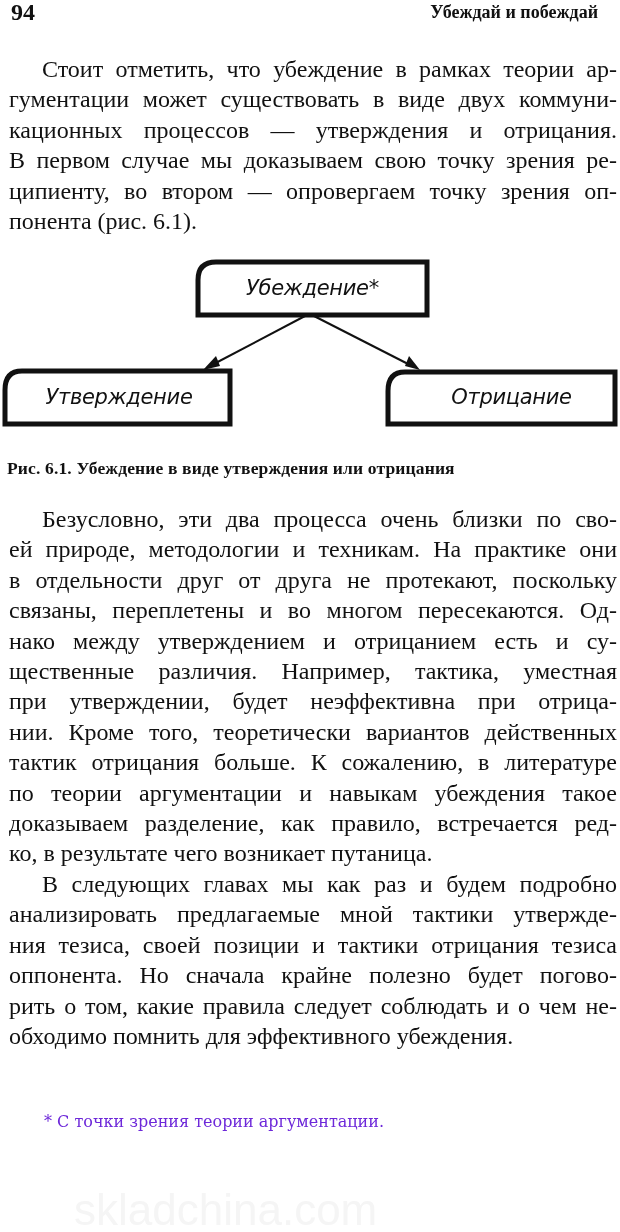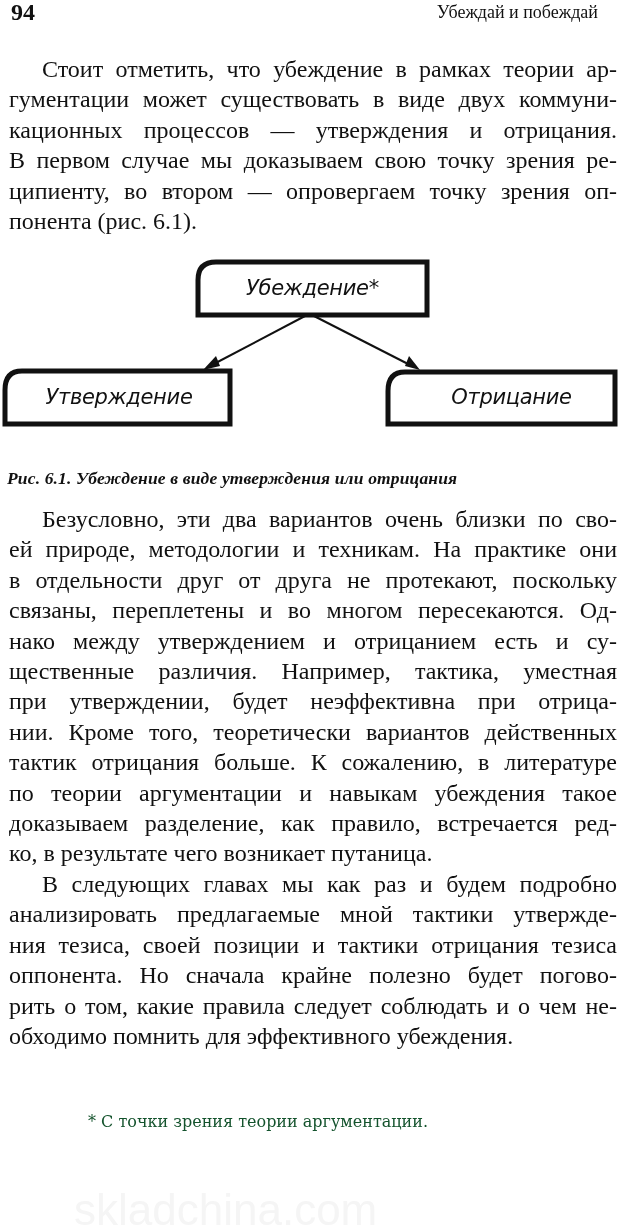"Убеждай и побеждай" .running-head { font-weight: normal -> bold }
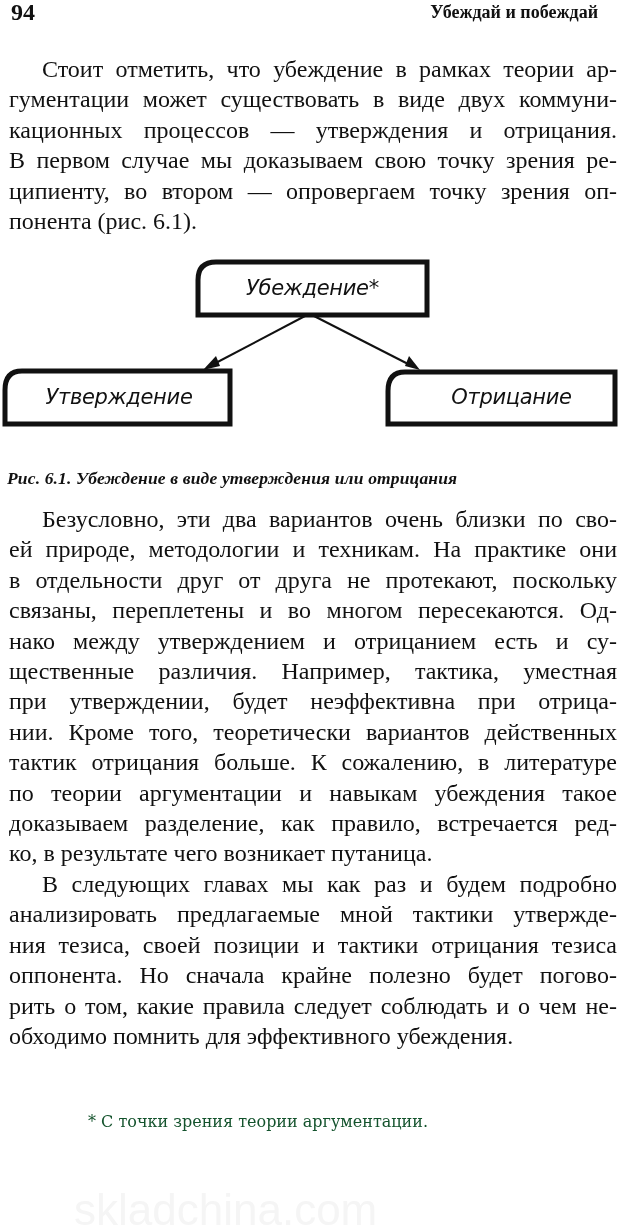"Рис. 6.1. Убеждение в виде" .caption { font-style: italic -> none; top: 467px -> 457px }
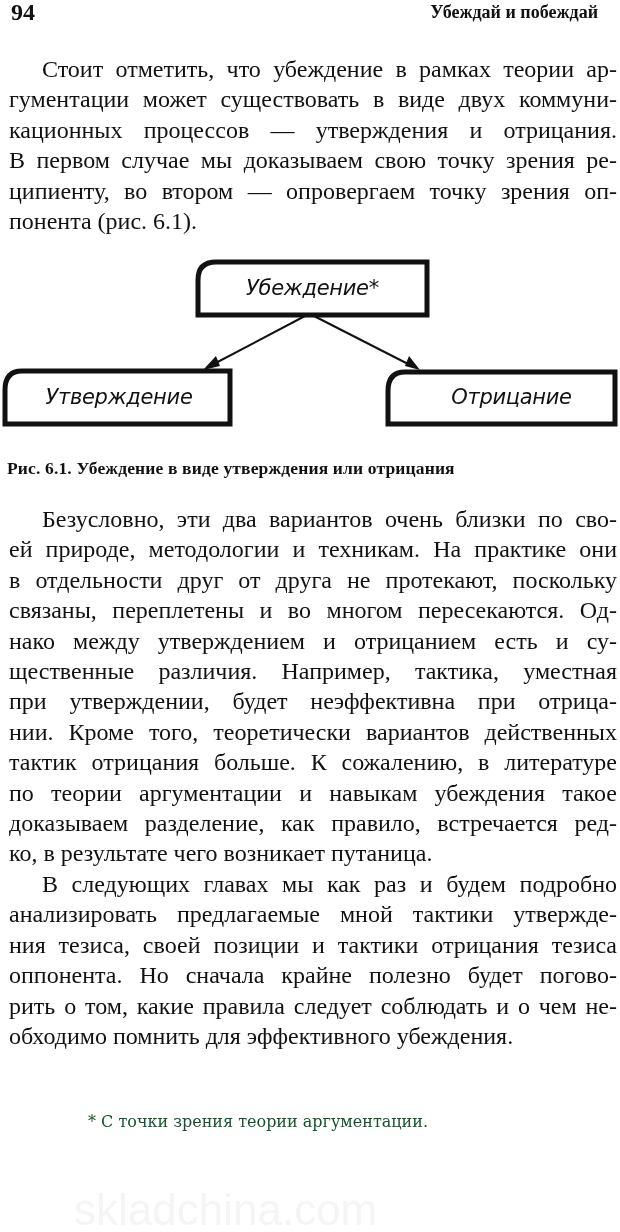"Безусловно, эти два вариантов очень" span.line { text: вариантов -> процесса }
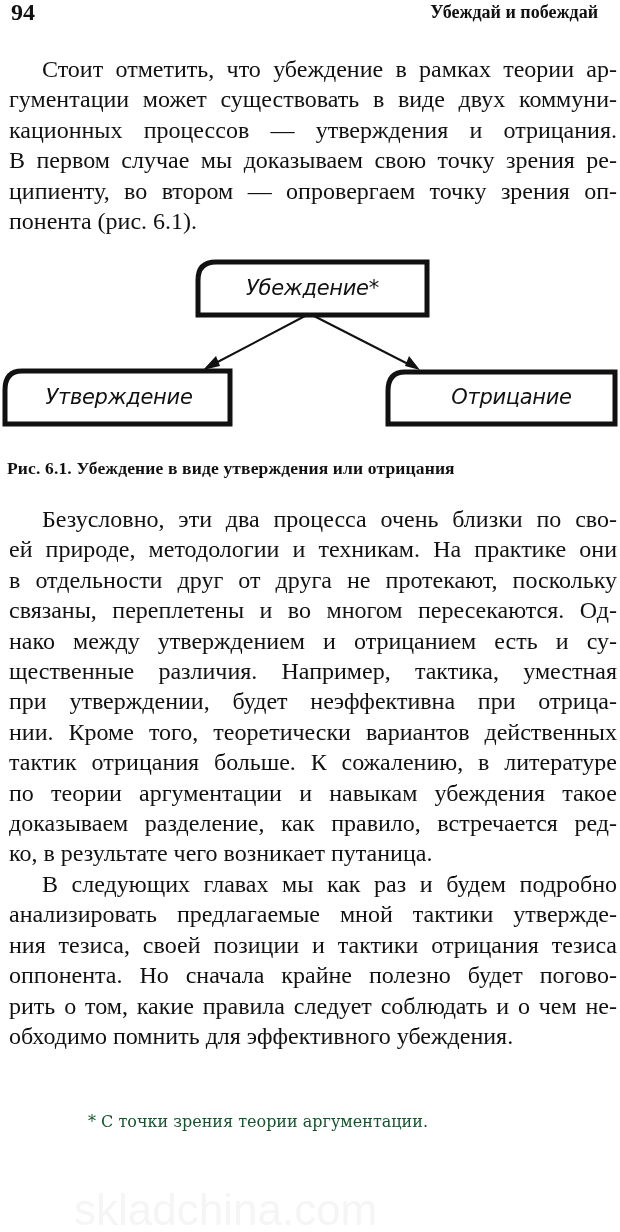"* С точки зрения теории" .footnote { color: #14532d -> #6d28d9; margin-left: 44px -> none }
